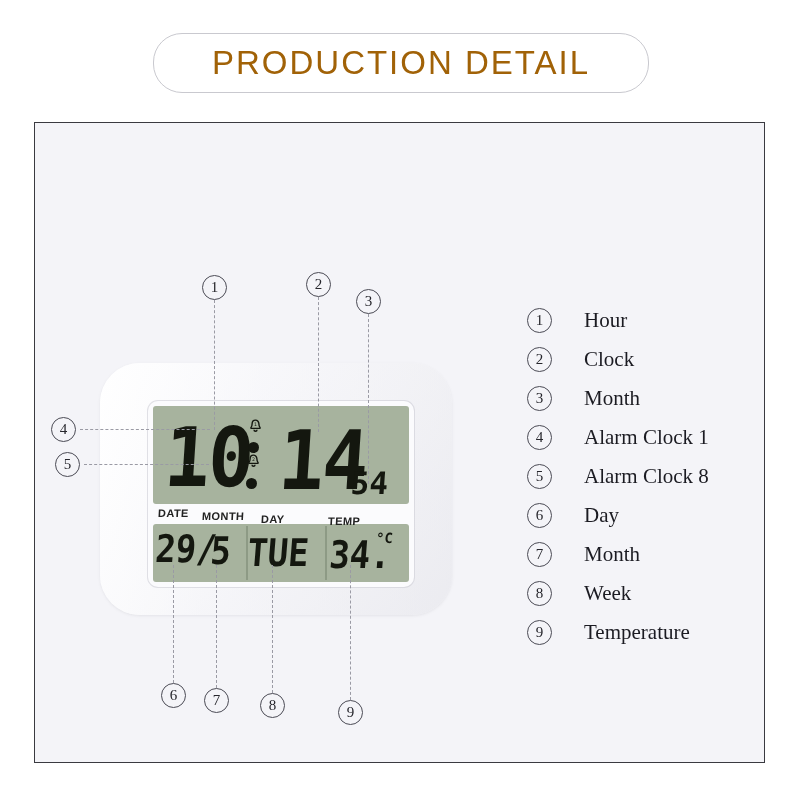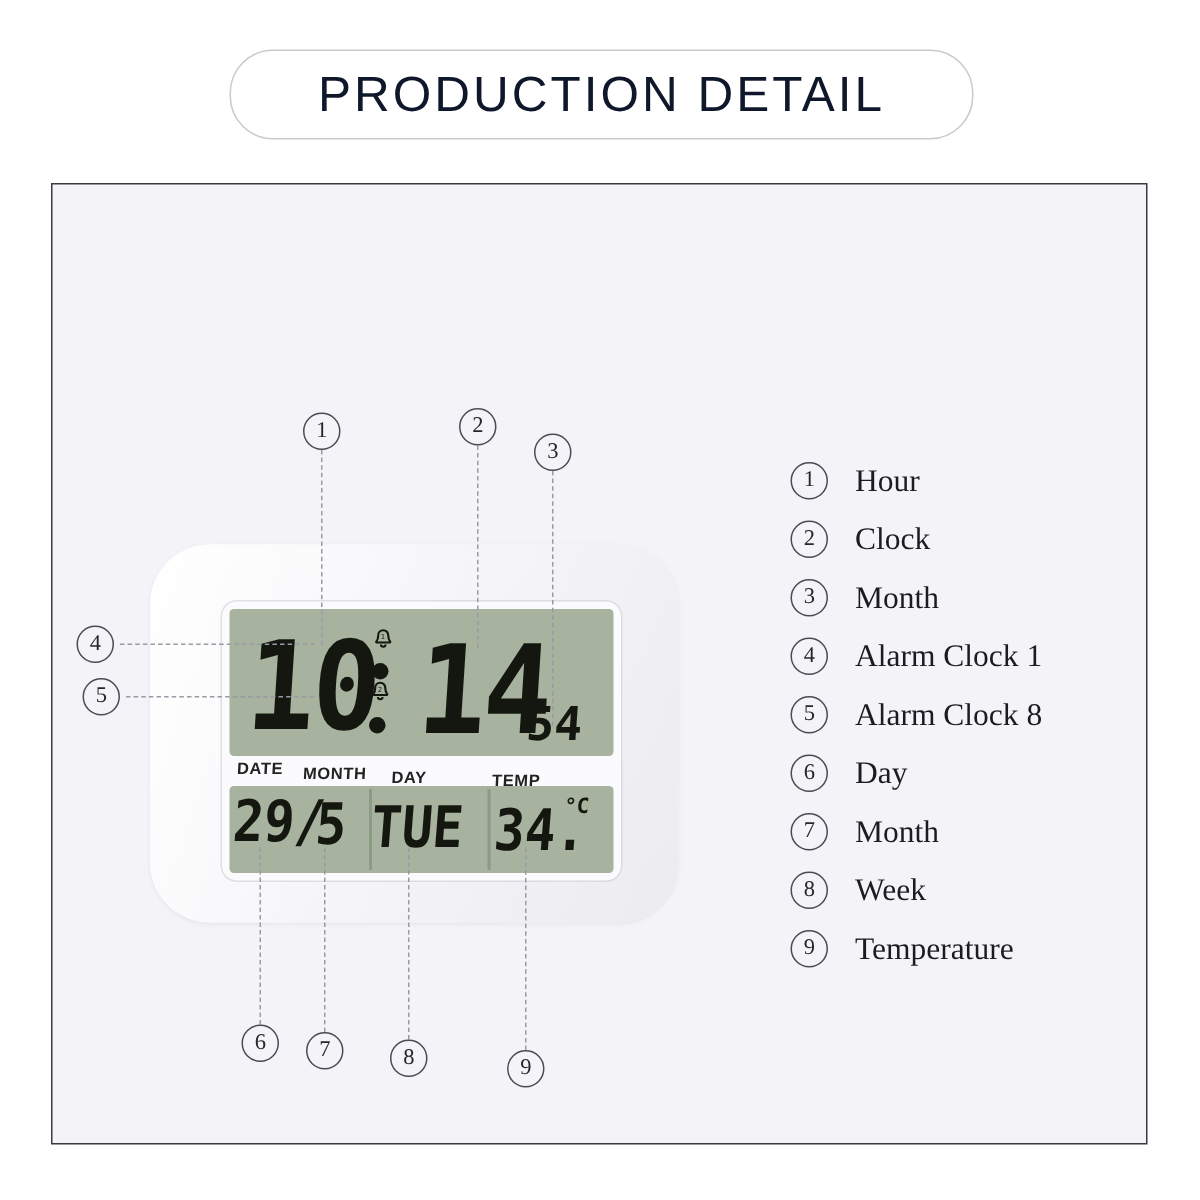"PRODUCTION DETAIL" .title-text { color: #0f172a -> #a16207 }
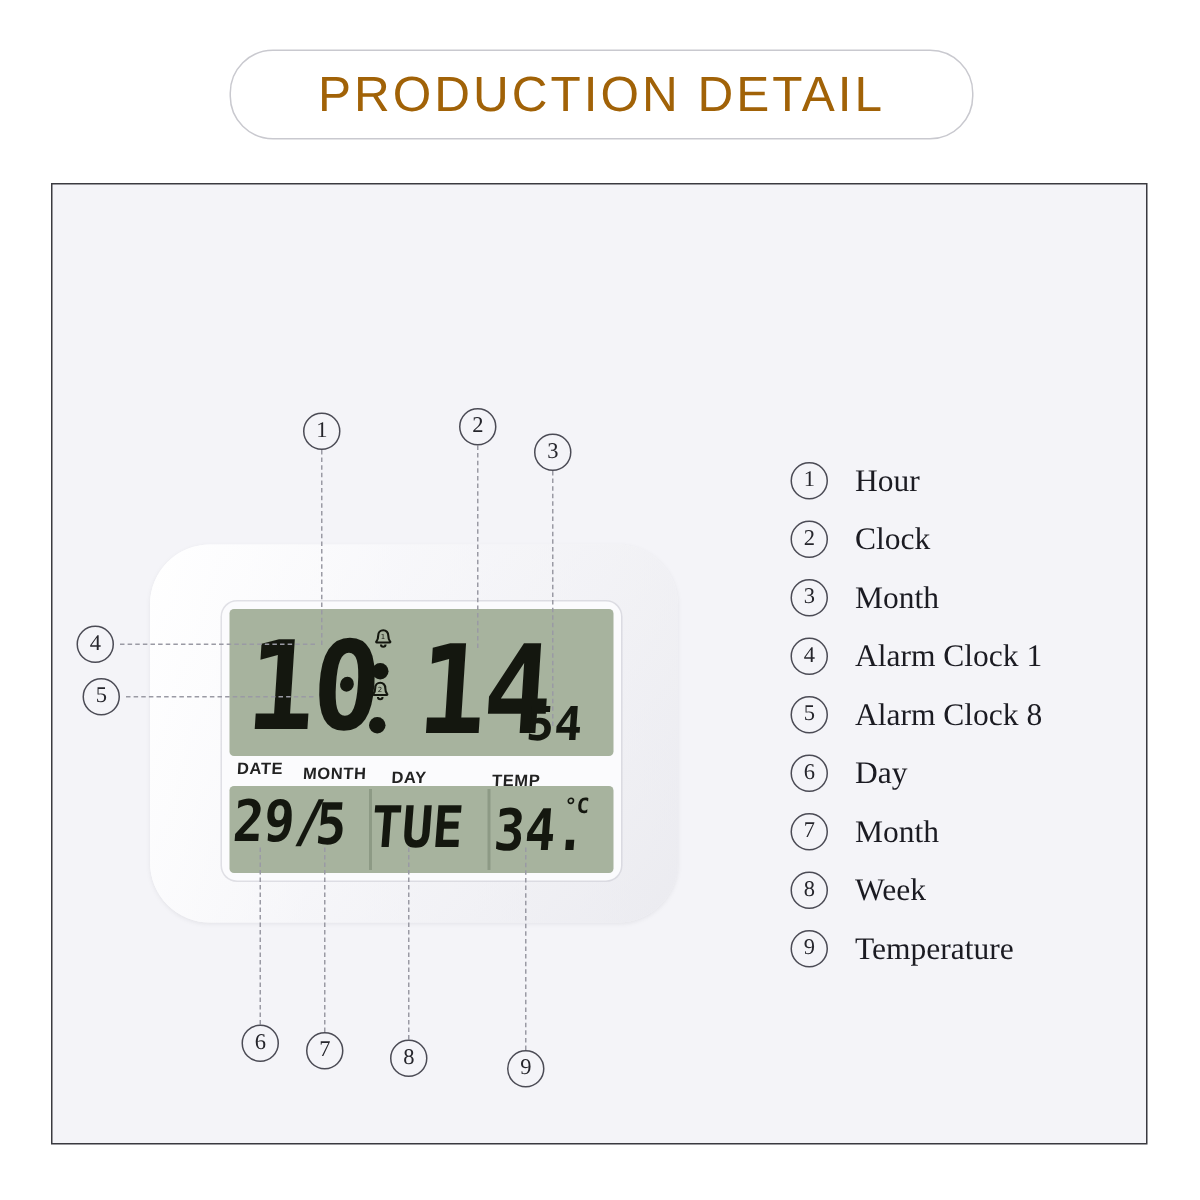"Hour" .legend-label { margin-left: 18px -> 32px }
